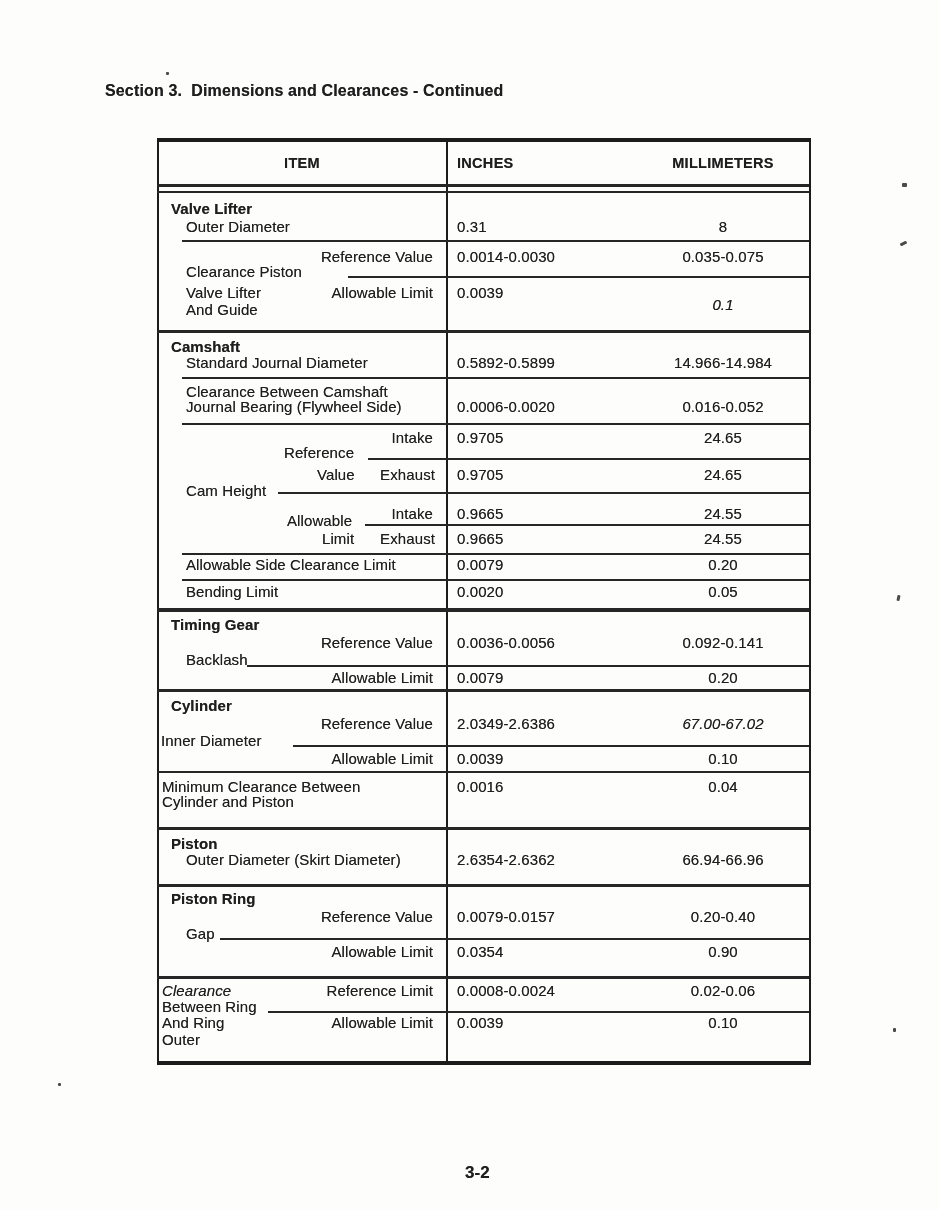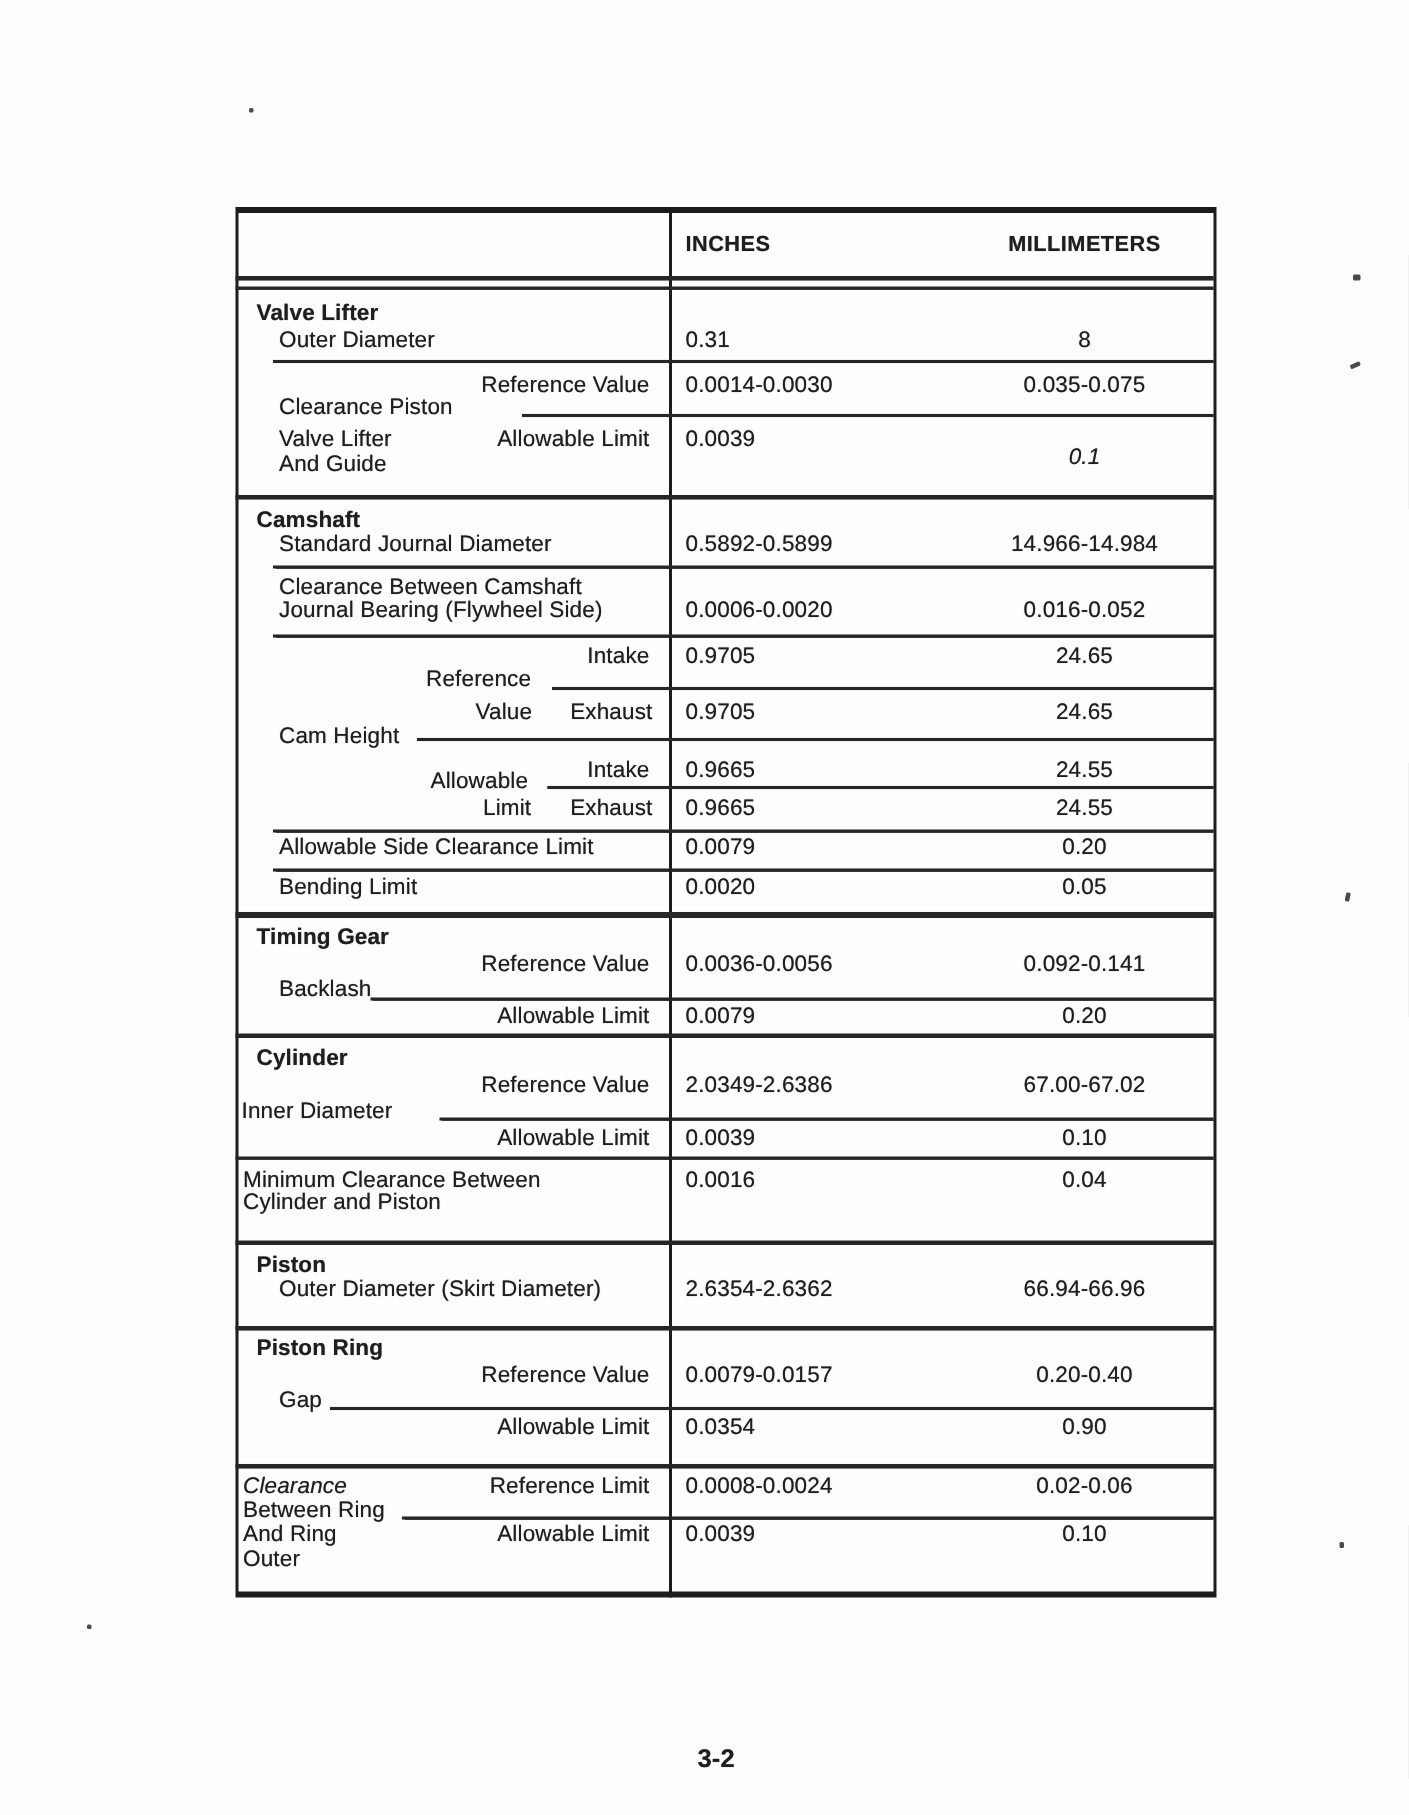"Section 3. Dimensions and Clearances" div.t { html: none -> <div>Section 3. Dimensions and Clearances - Continued</div> }
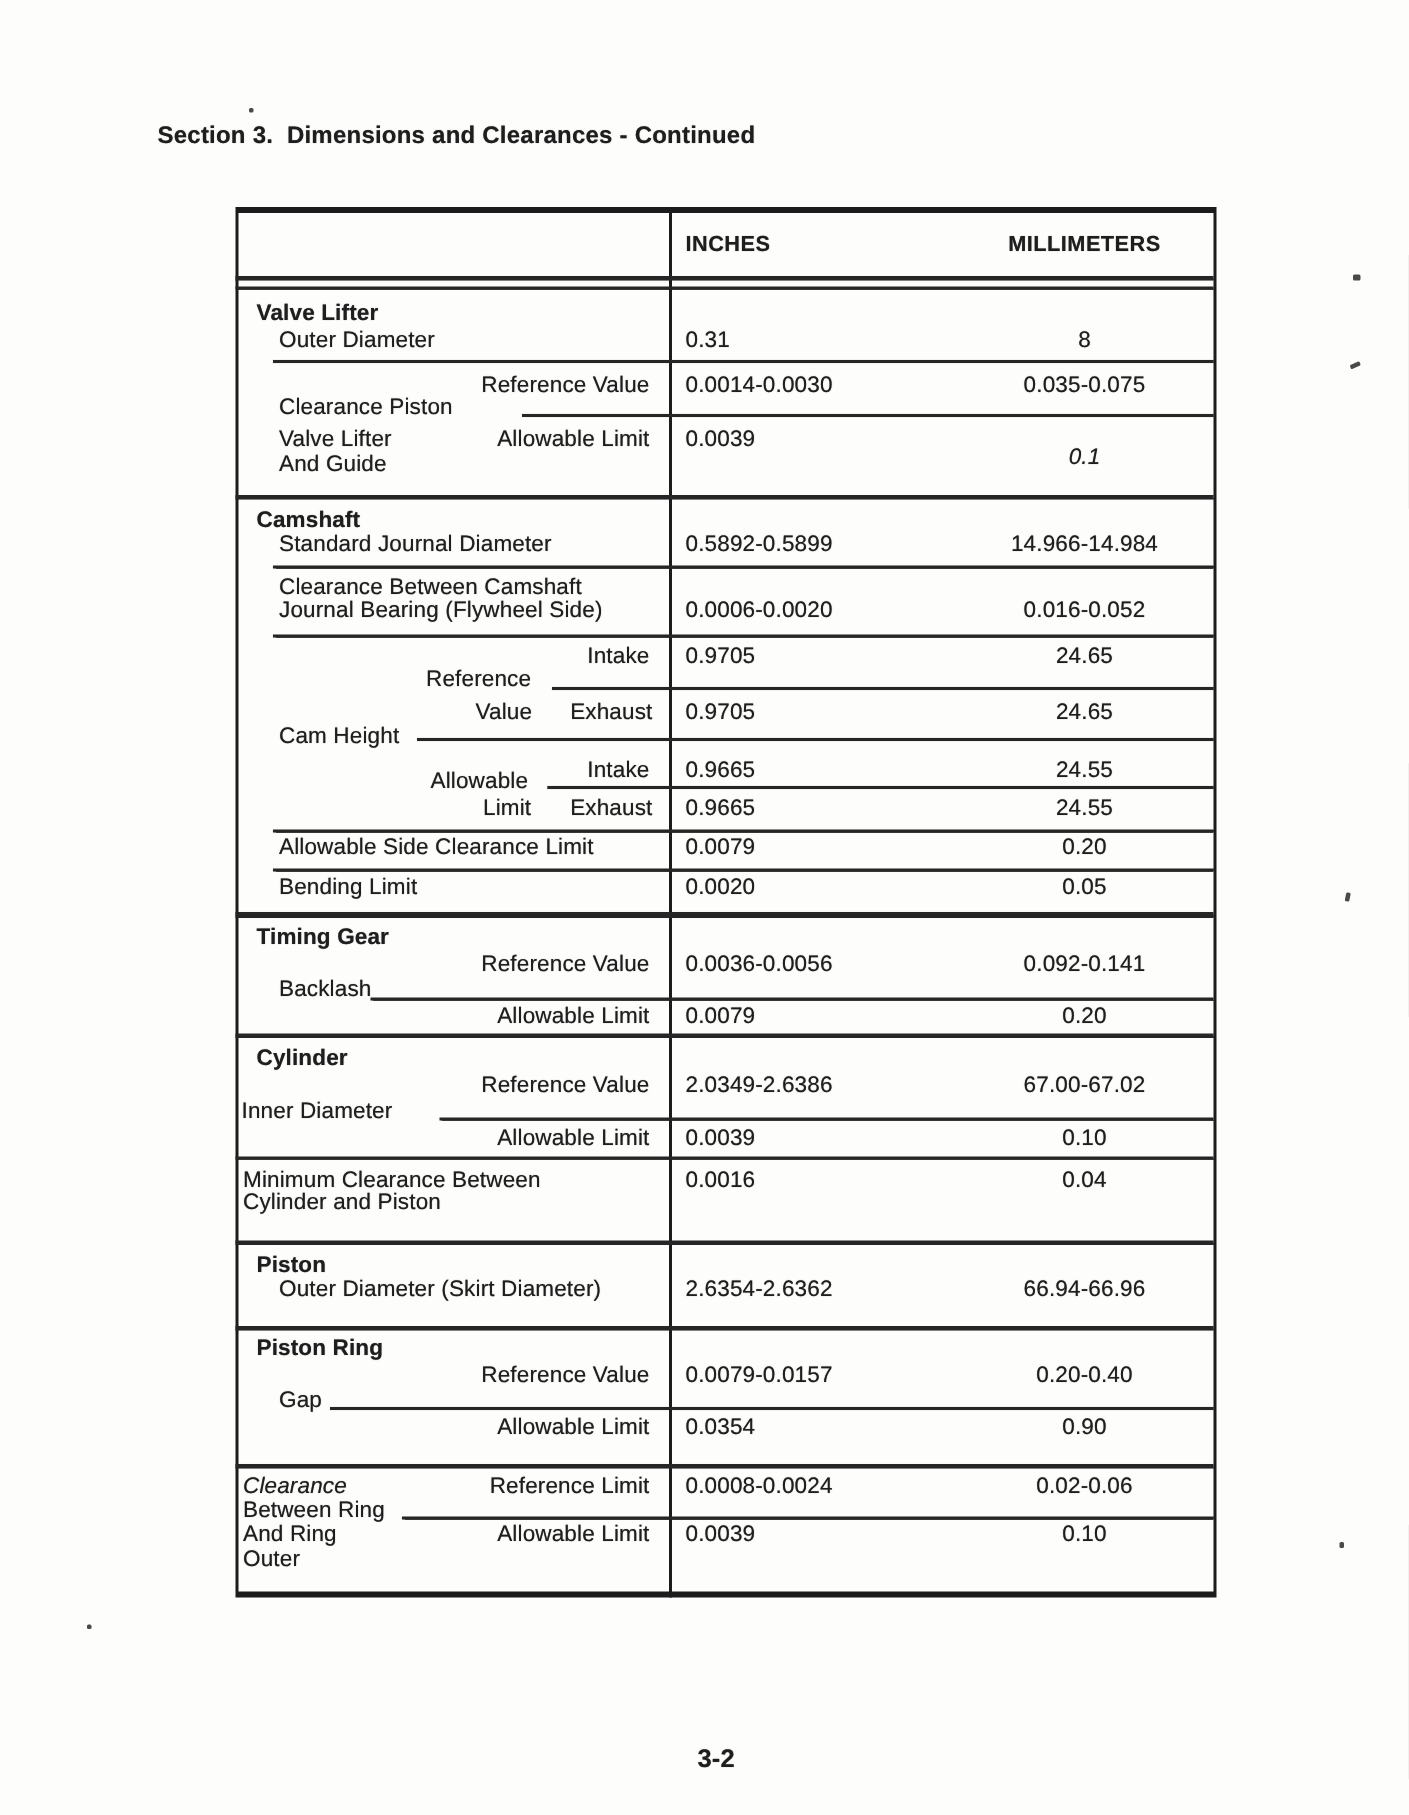"ITEM" div.t { html: none -> <div>ITEM</div> }
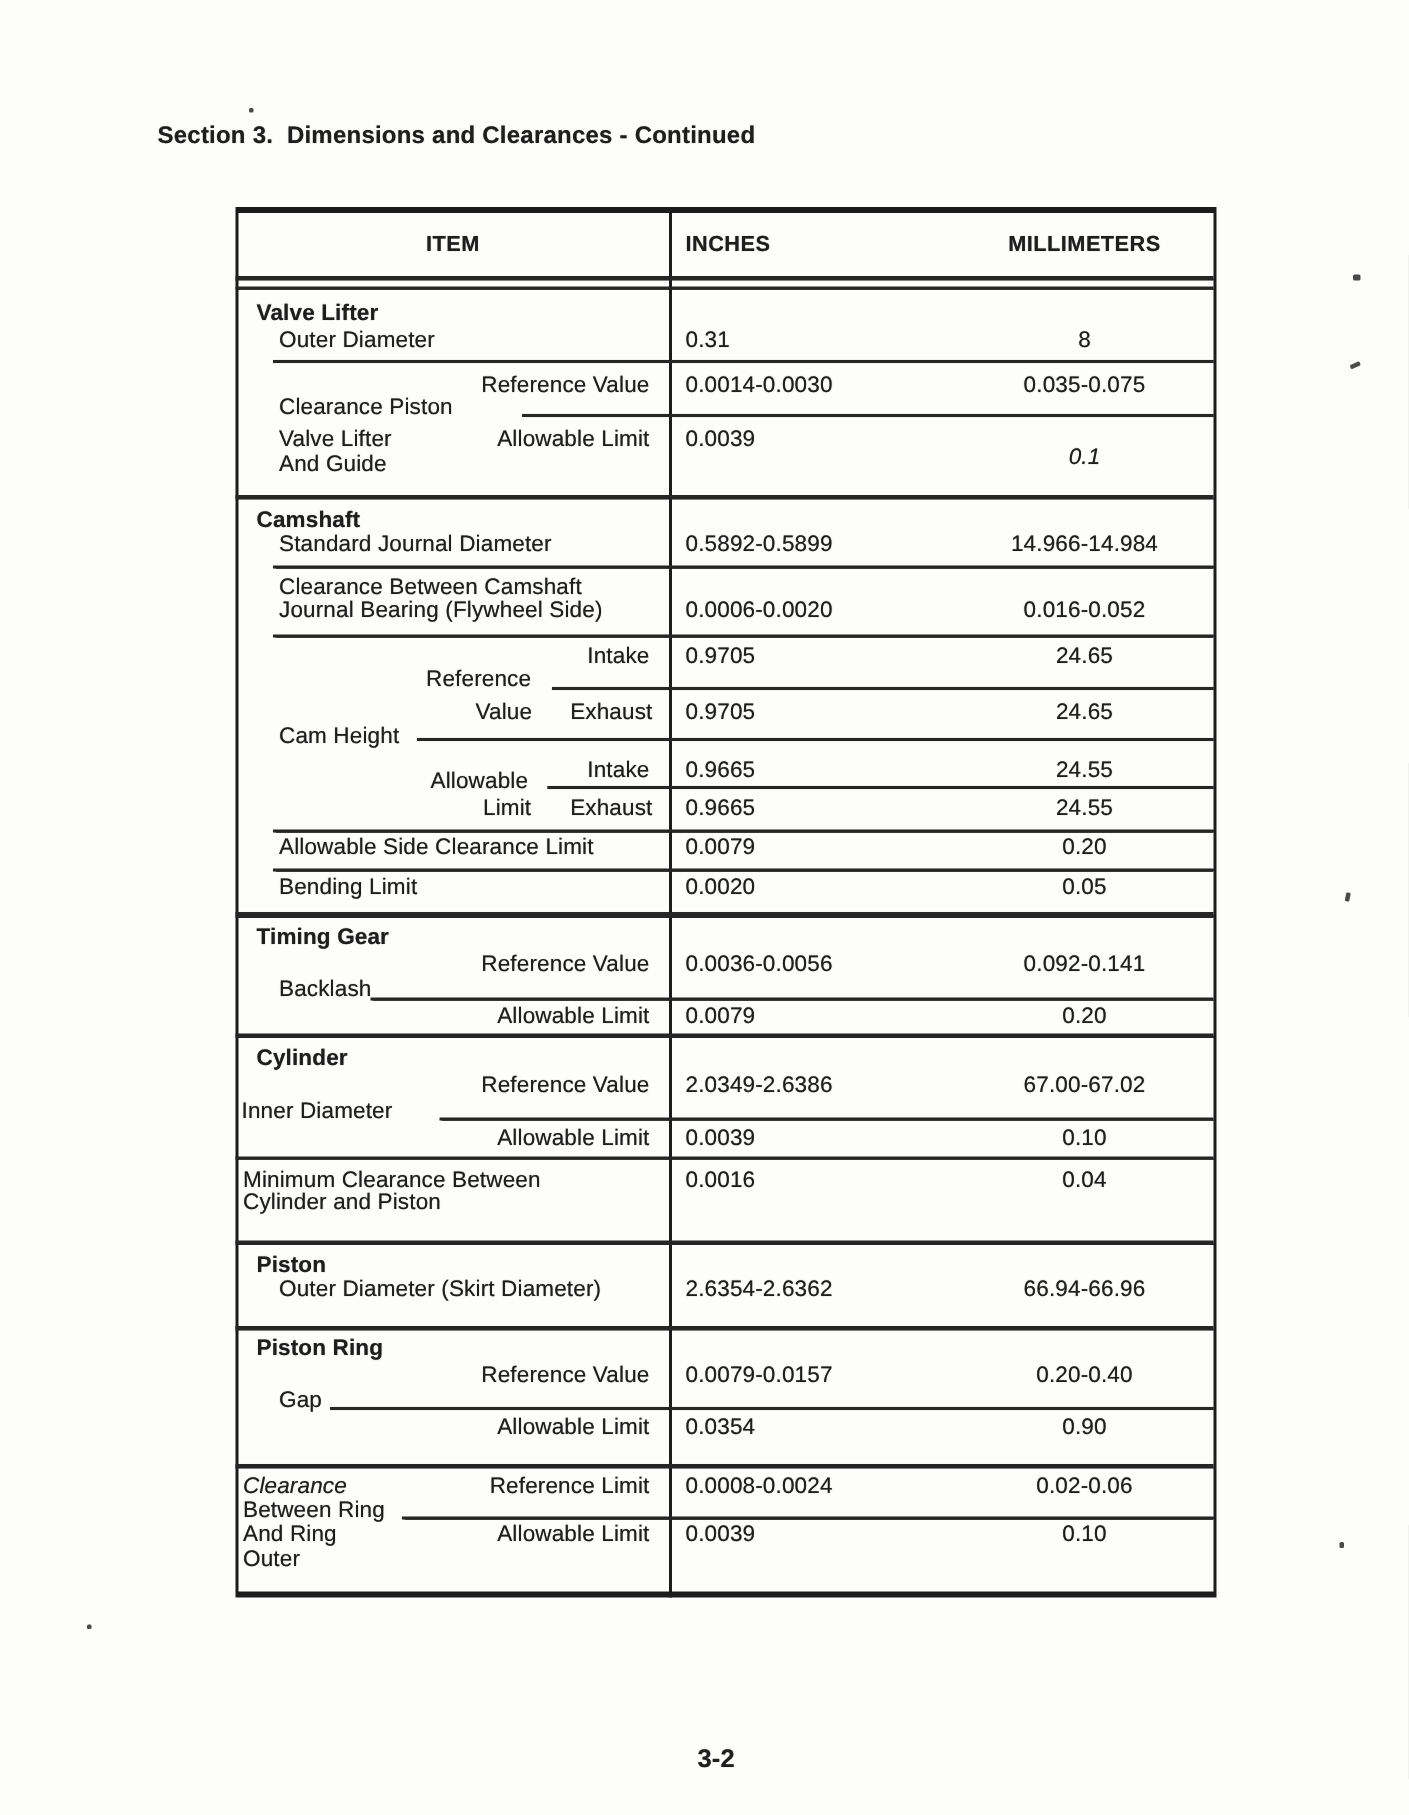"67.00-67.02" div.t { font-style: none -> italic }
